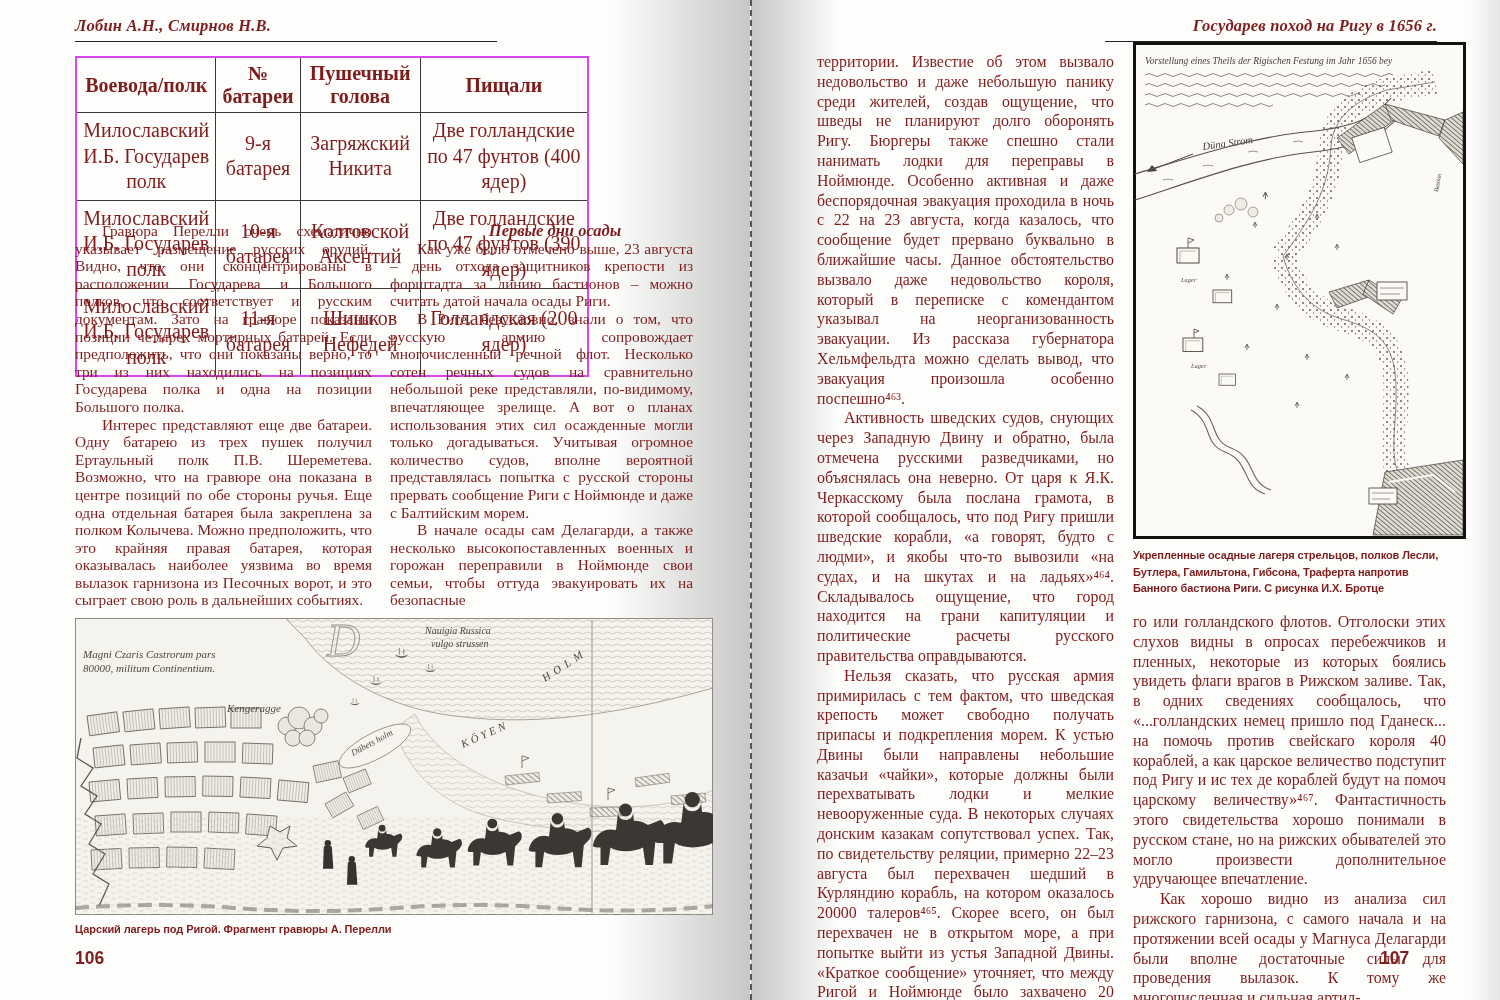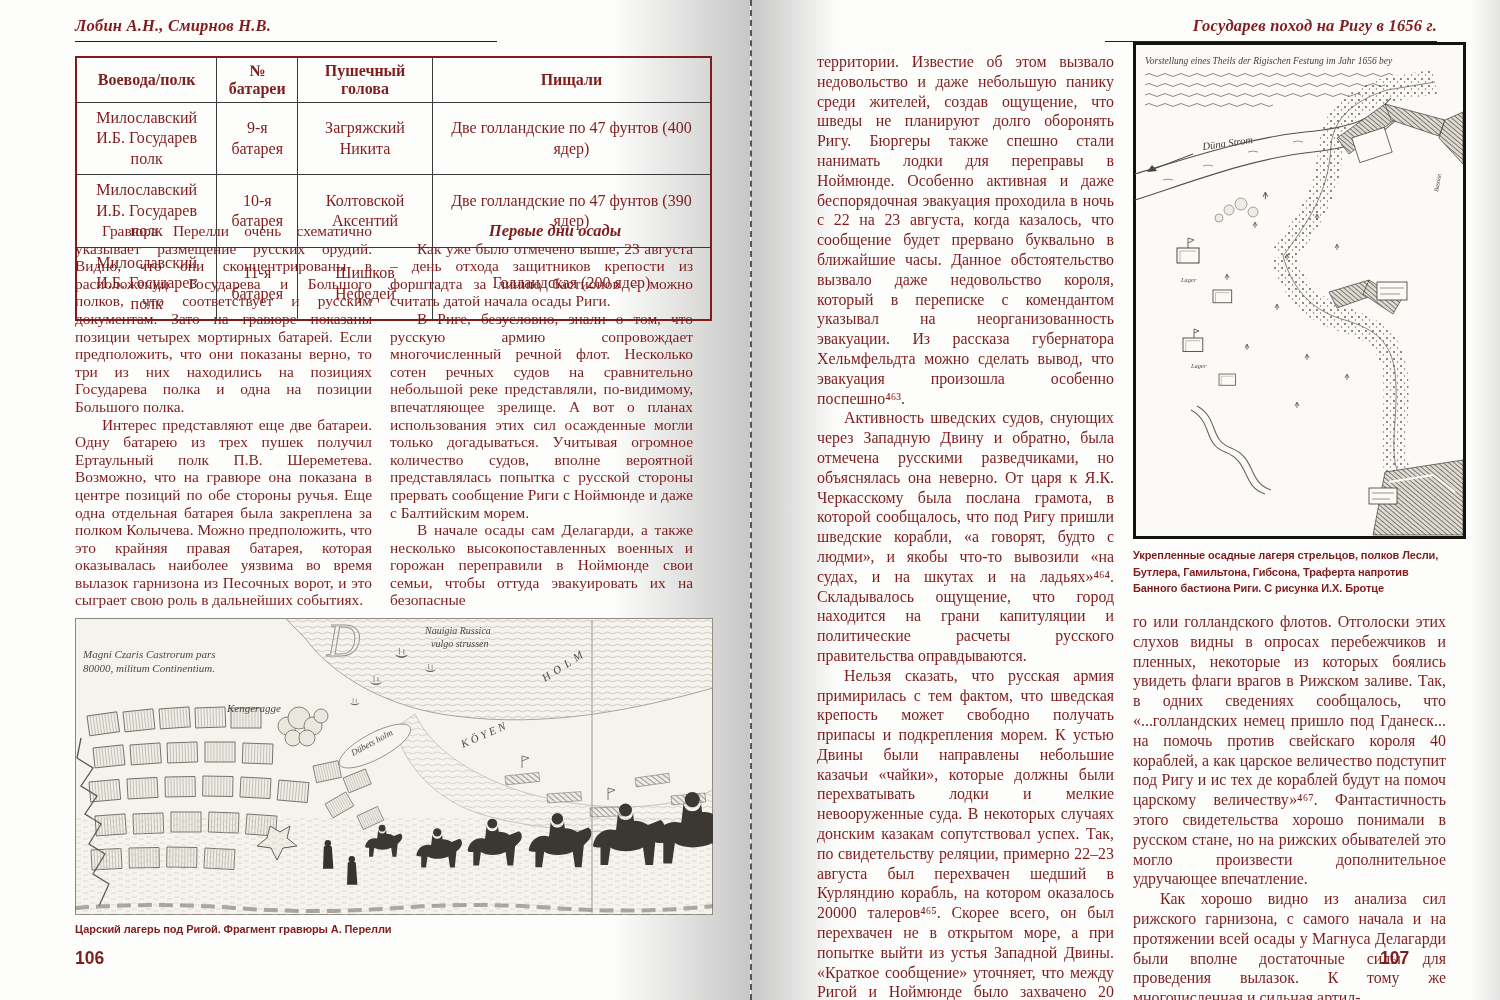"Воевода/полк" table.data-table { border: 2px solid #7f1d1d -> 2px solid #d946ef; font-size: 16px -> 20px; width: 637px -> 514px }
